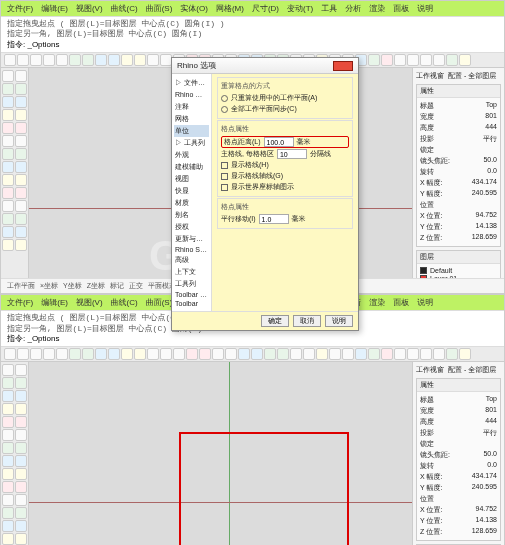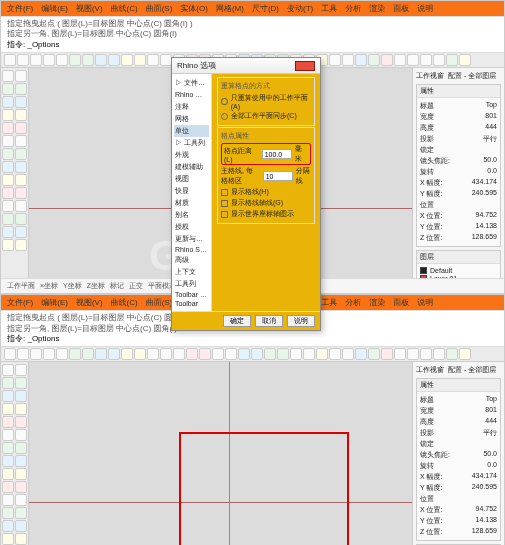"文件(F)" .menubar { background: #f97316 -> #bef264 }
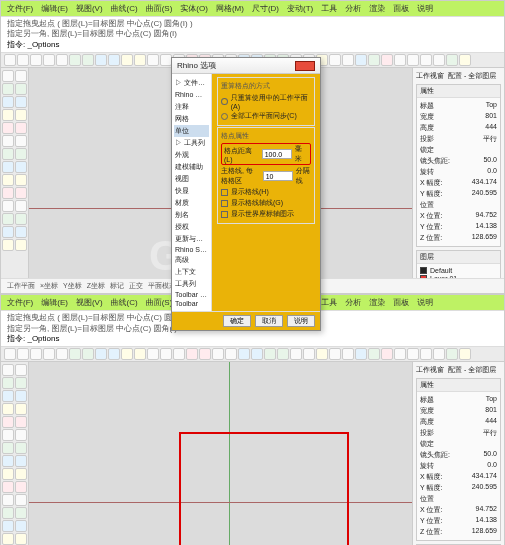"指定拖曳起点 ( 图层(L)=目标图层 中心点(C) 圆角(I)" .cmd-row { font-family: none -> Liberation Mono, monospace }
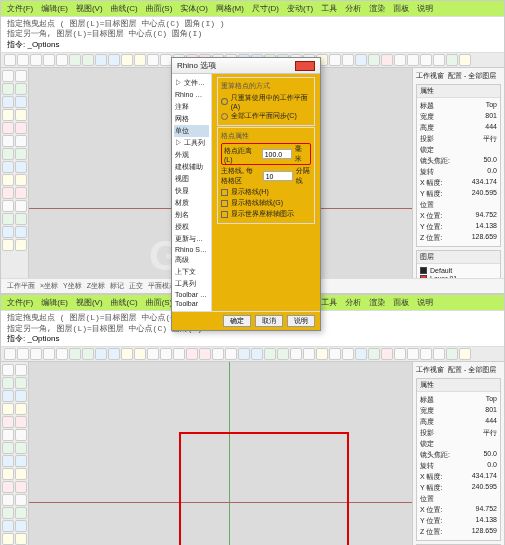"Rhino 选项" .dialog { background: #eab308 -> #fef9c3; width: 150px -> 188px }
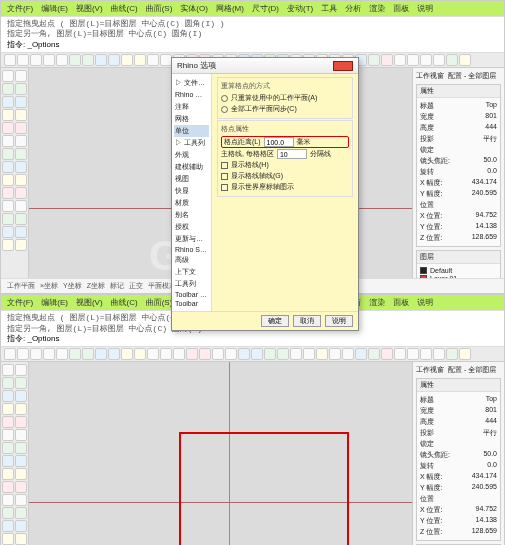"1.0" div.grp { html: none -> <div> <h5>格点属性</h5> <div> <span>平行移动(I)</span> <input> <span>毫米</span> </div> </div> }
